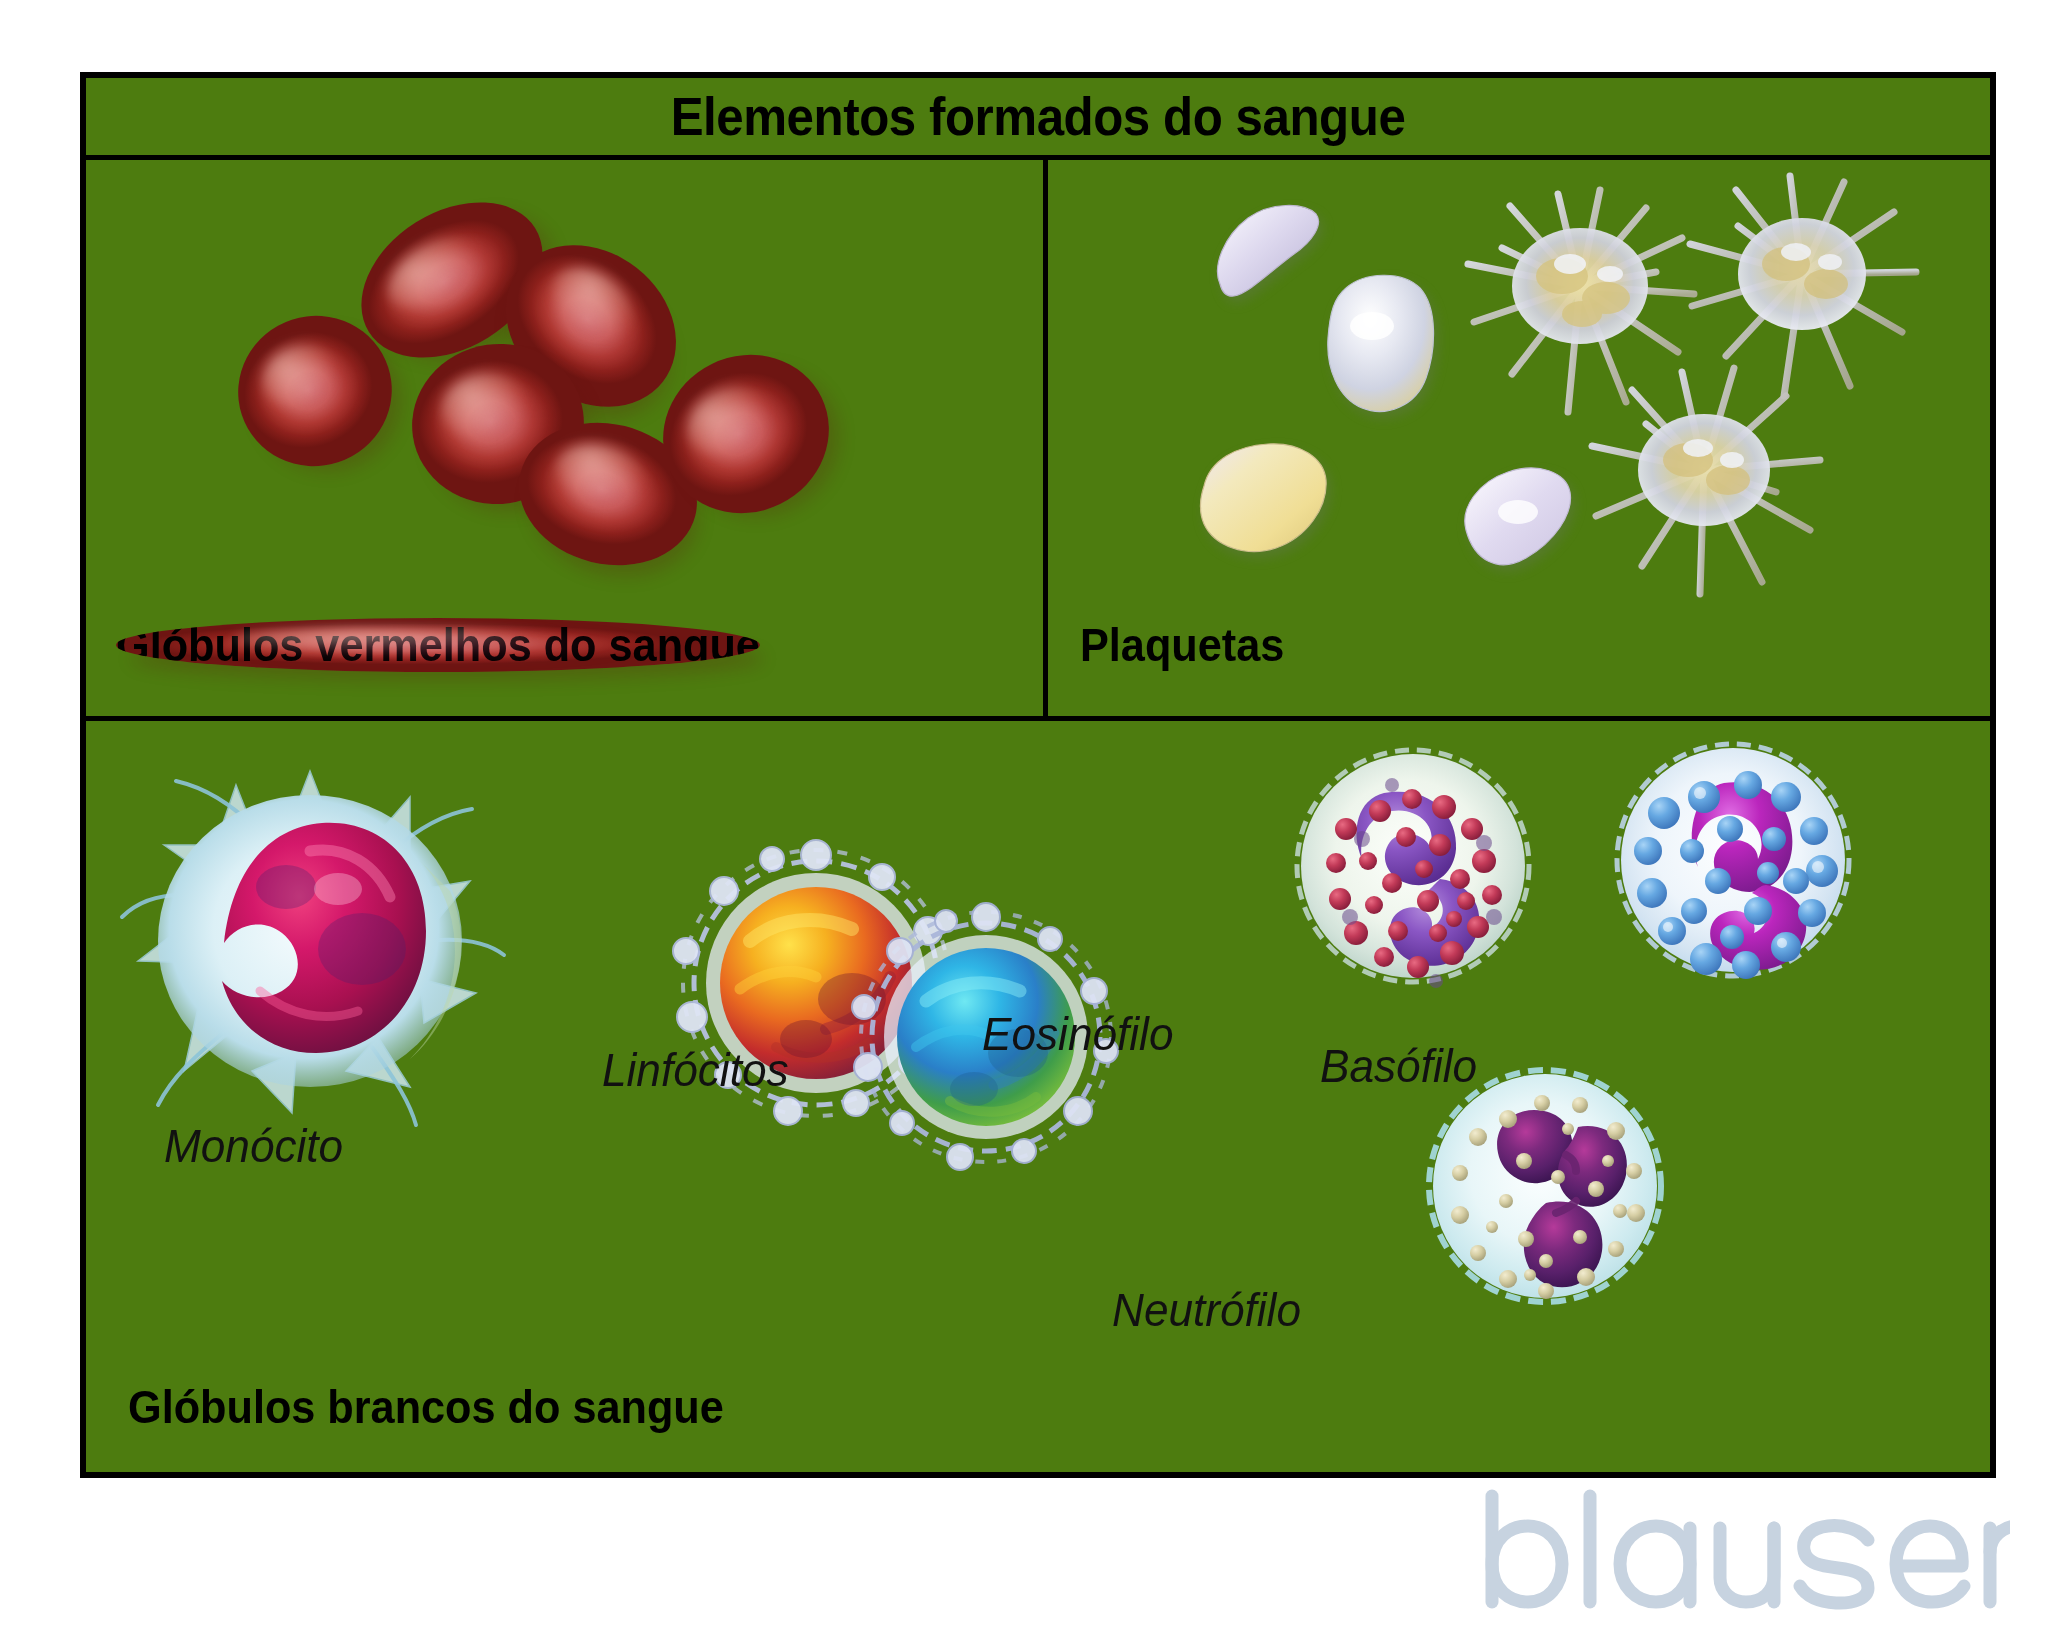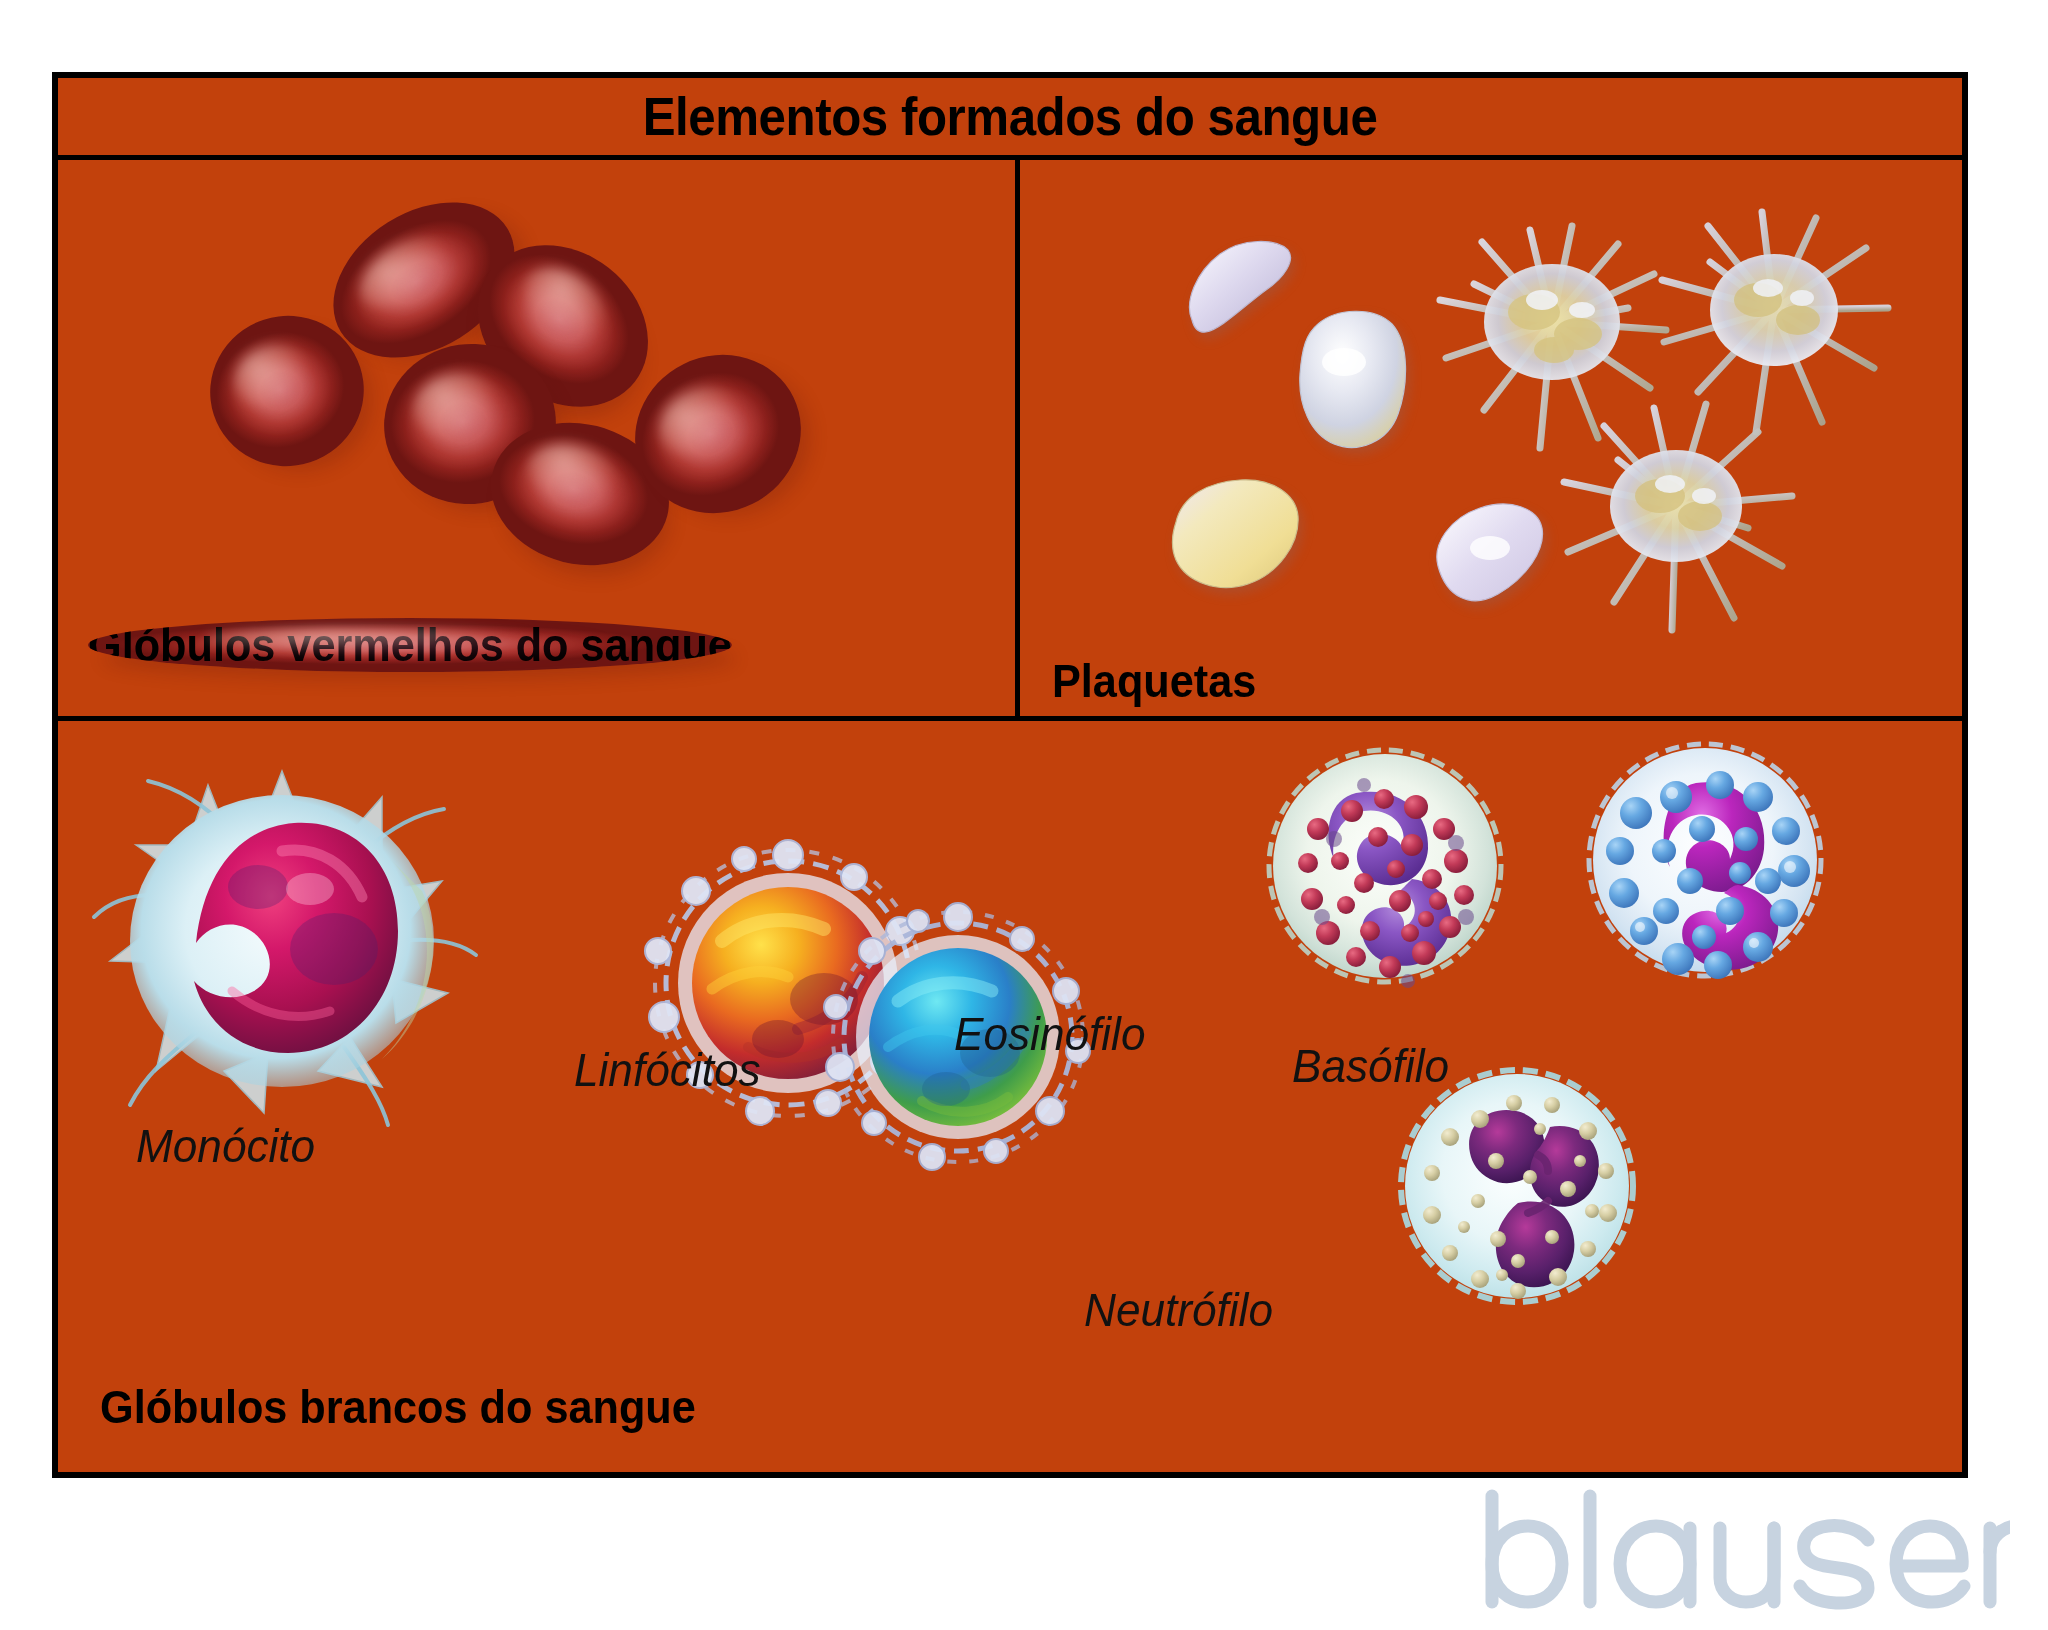"Elementos formados do sangue" #frame { background: #c2410c -> #4d7c0f; left: 52px -> 80px }
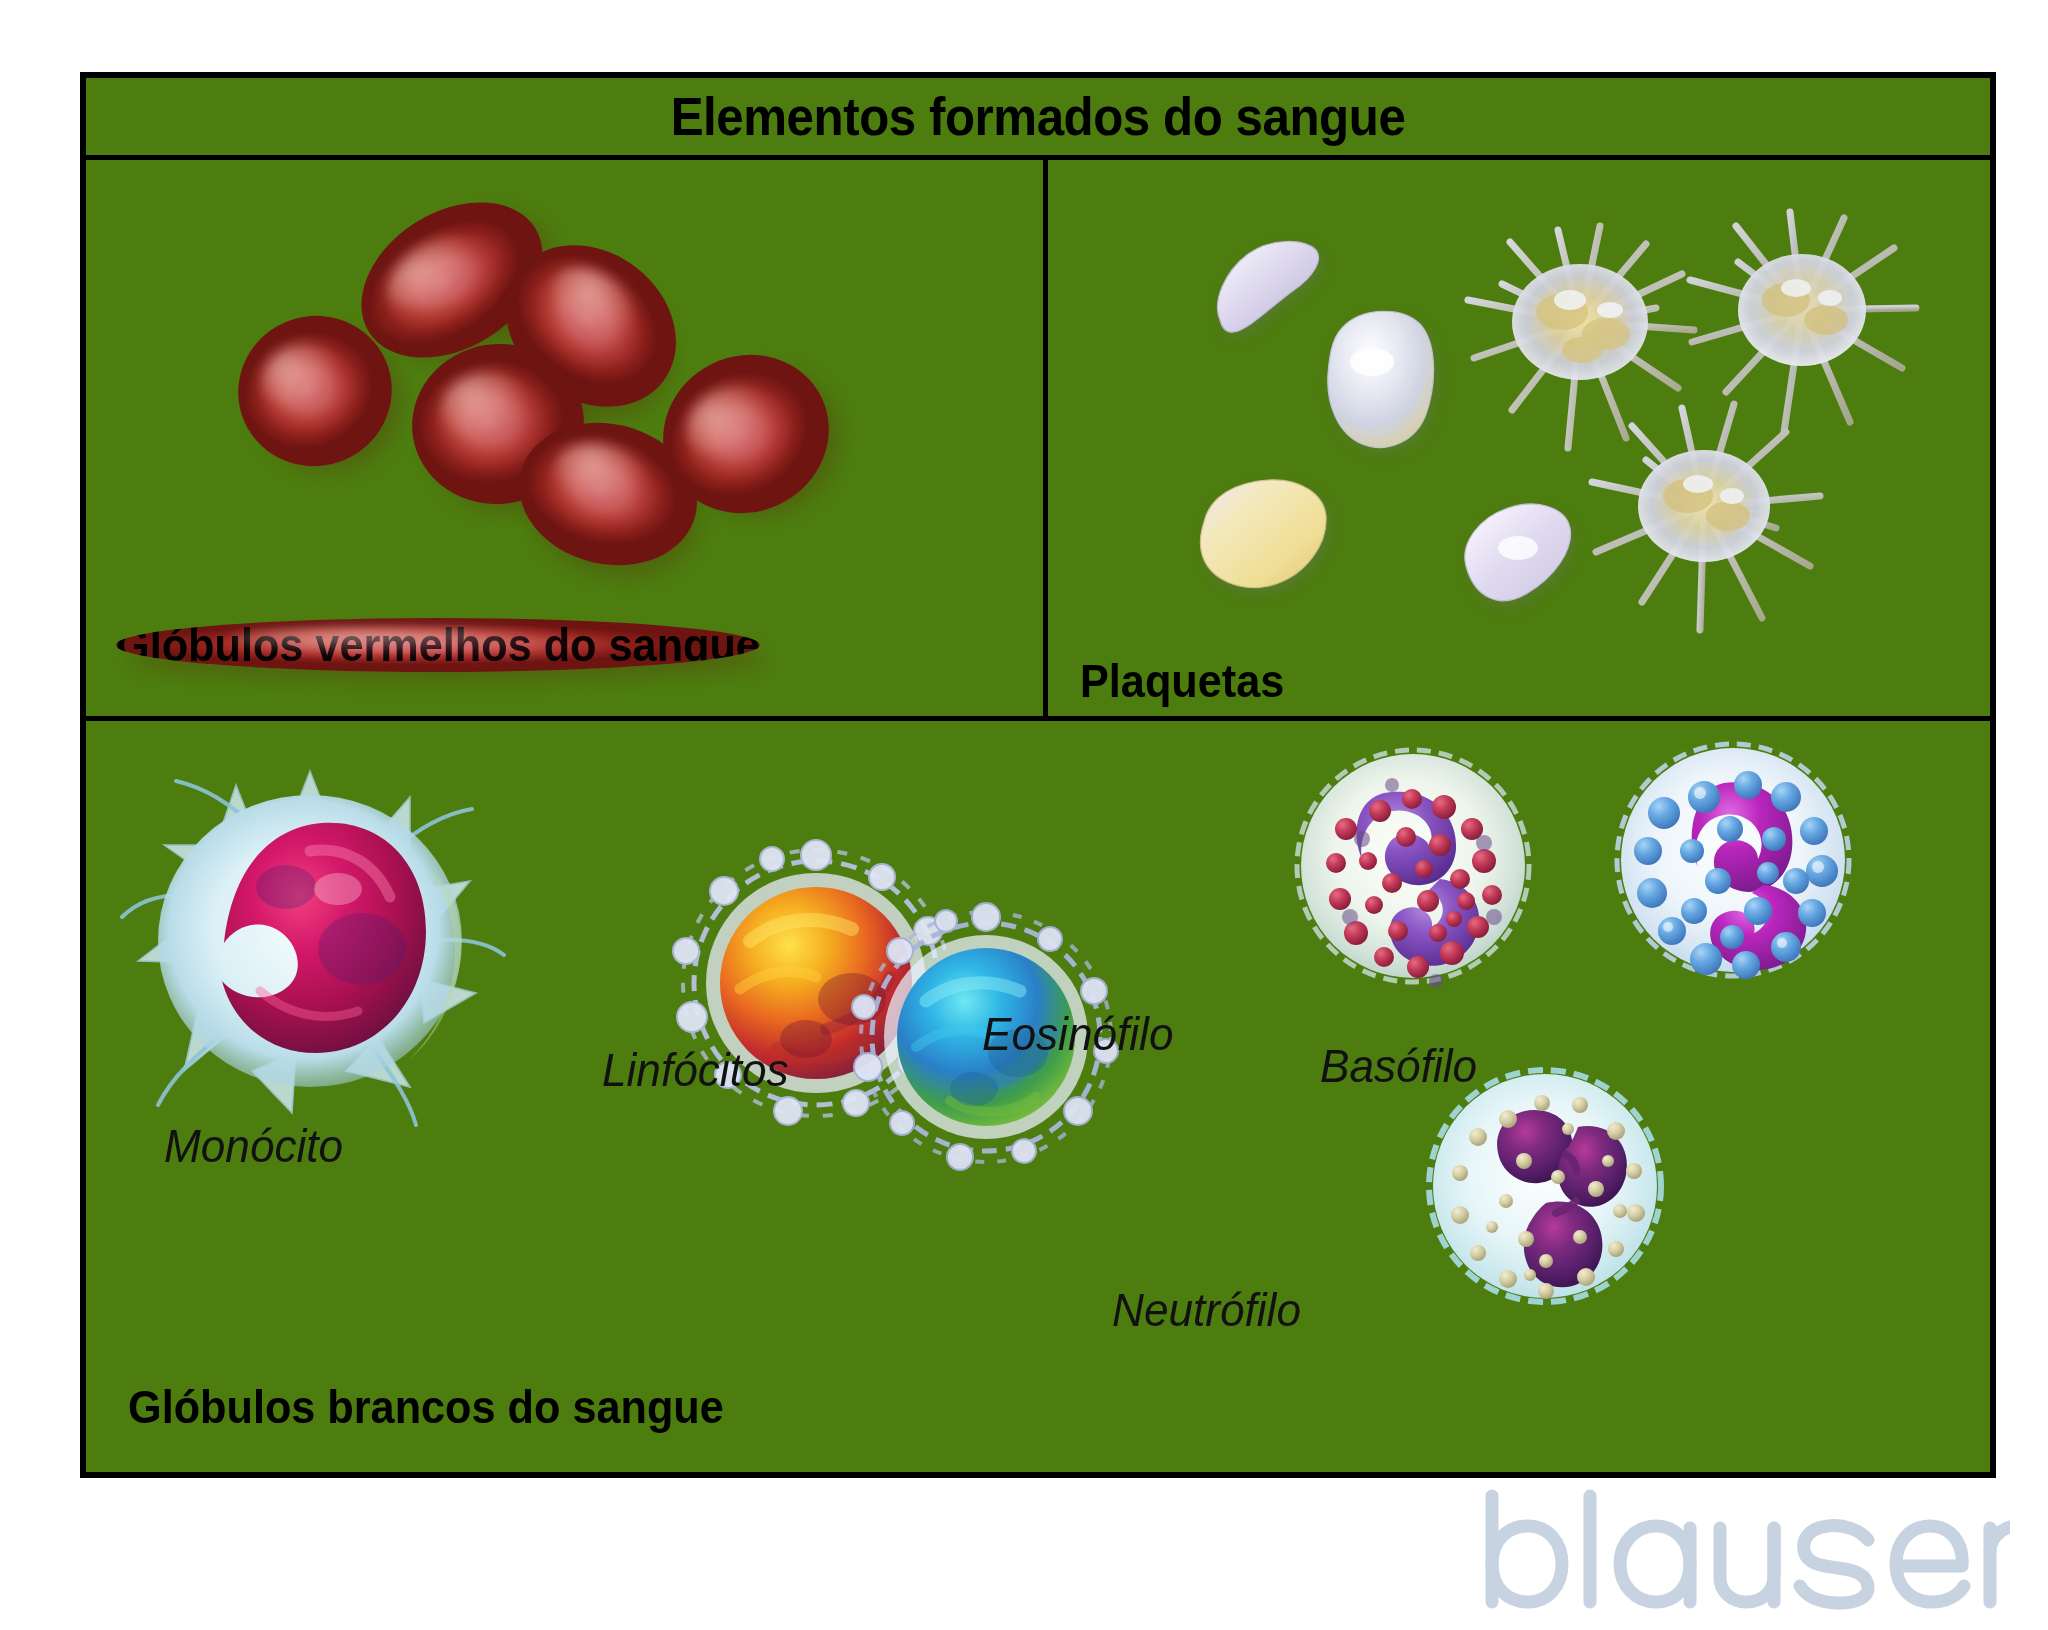"Plaquetas" #cell-plt { margin-top: 36px -> none }
